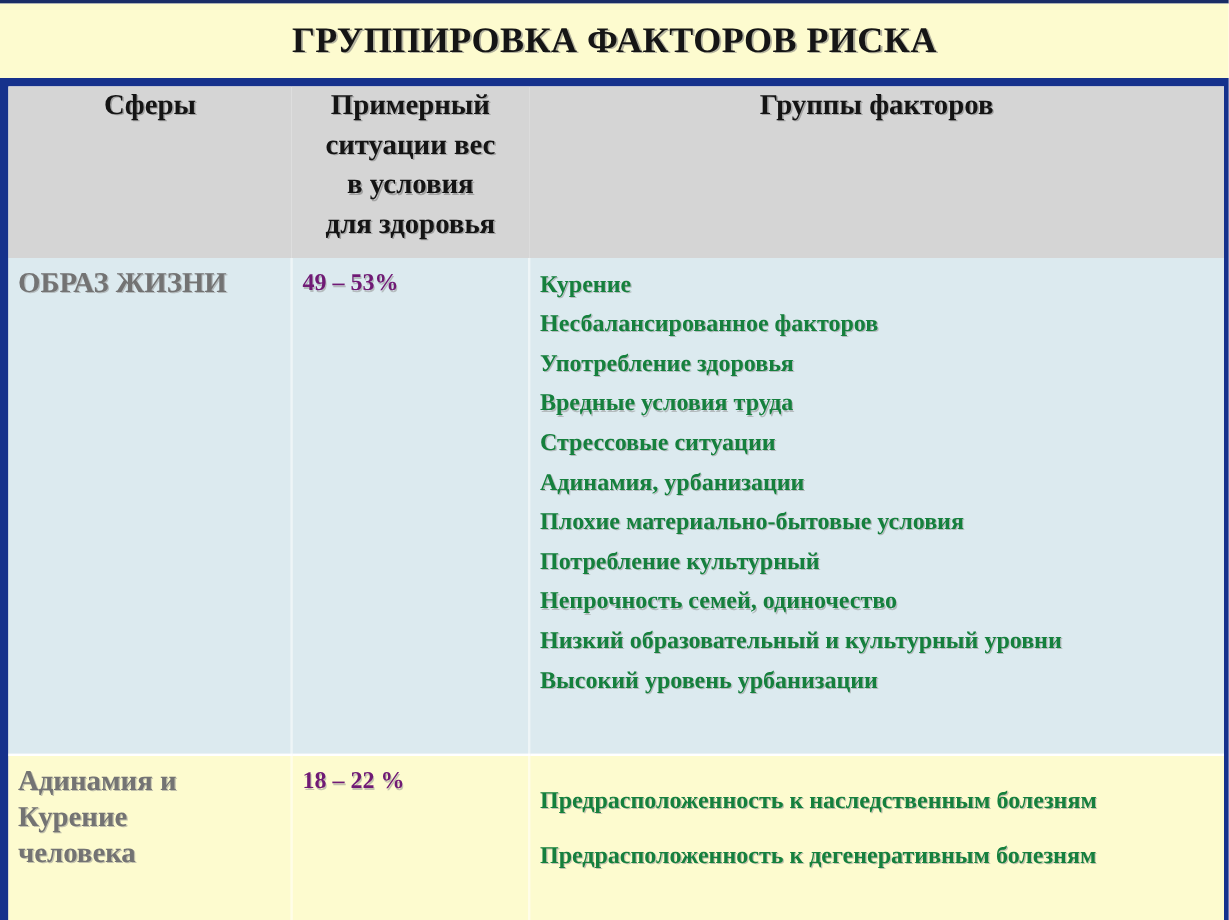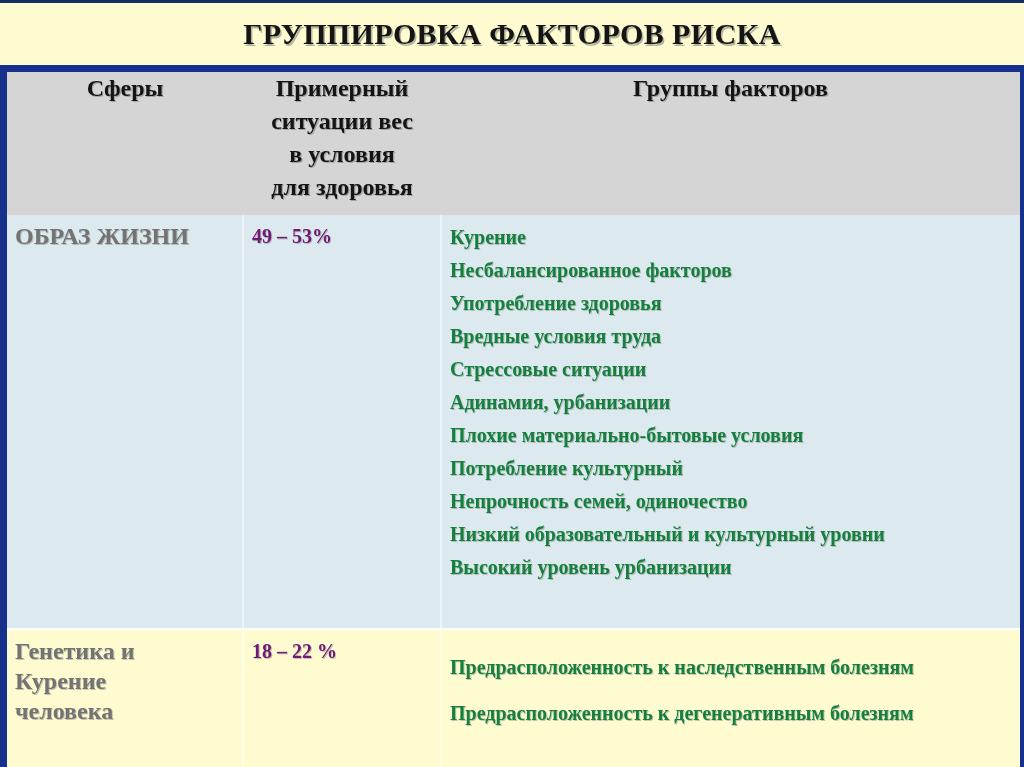"Генетика и" span.line { text: Генетика -> Адинамия }
